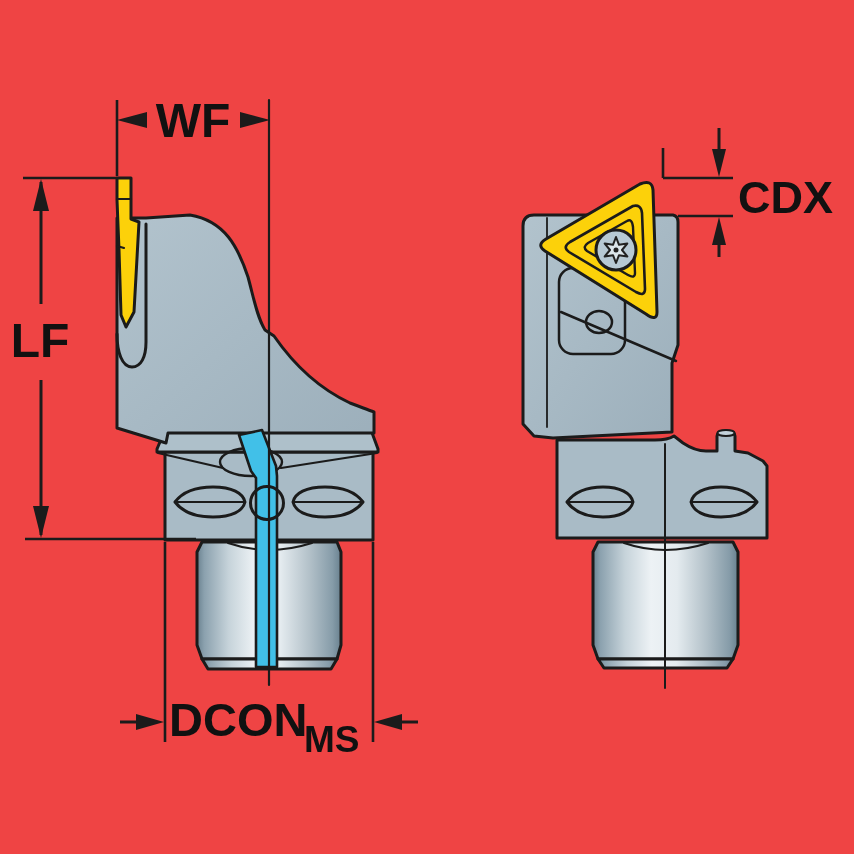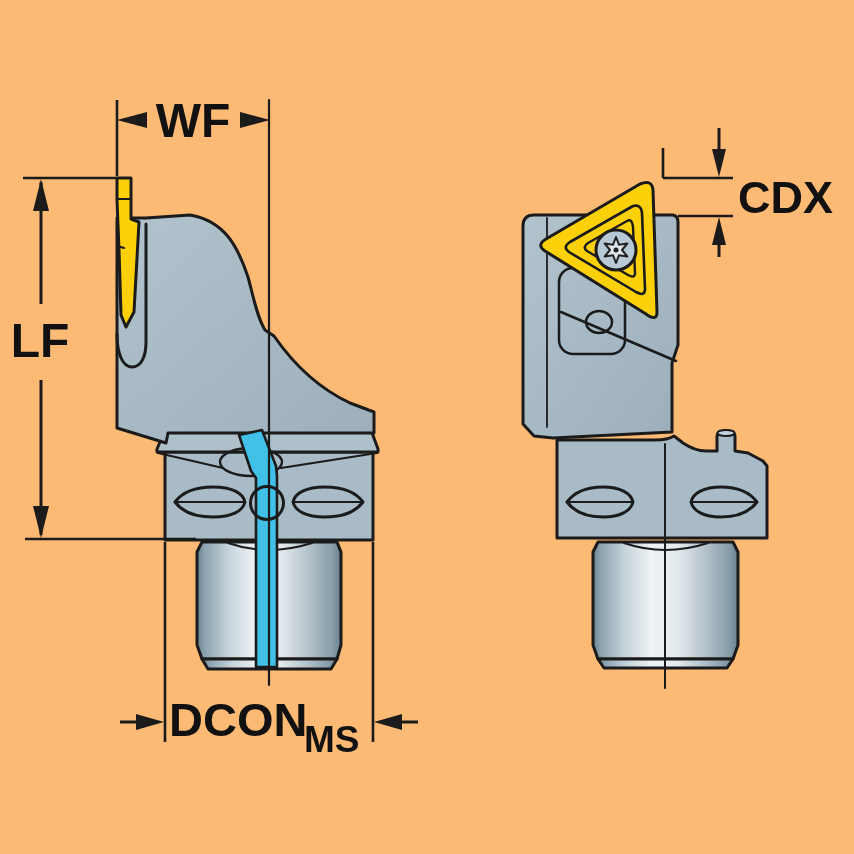"WF" .stage { background: #fdba74 -> #ef4444 }
